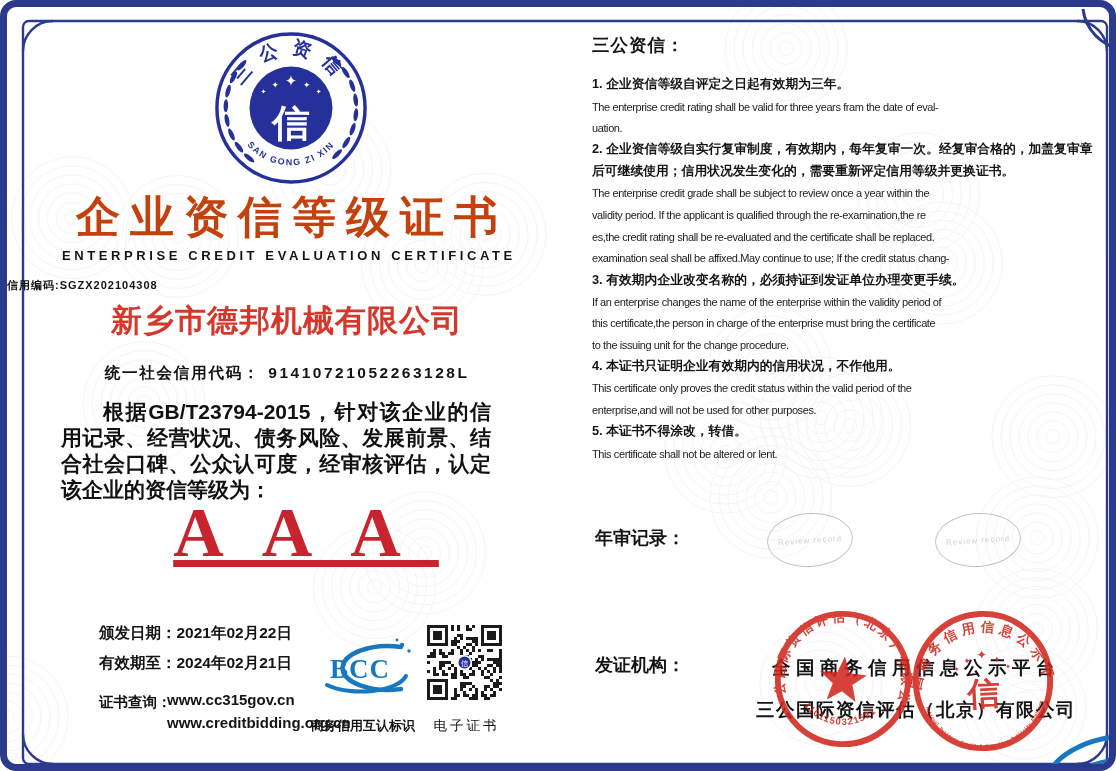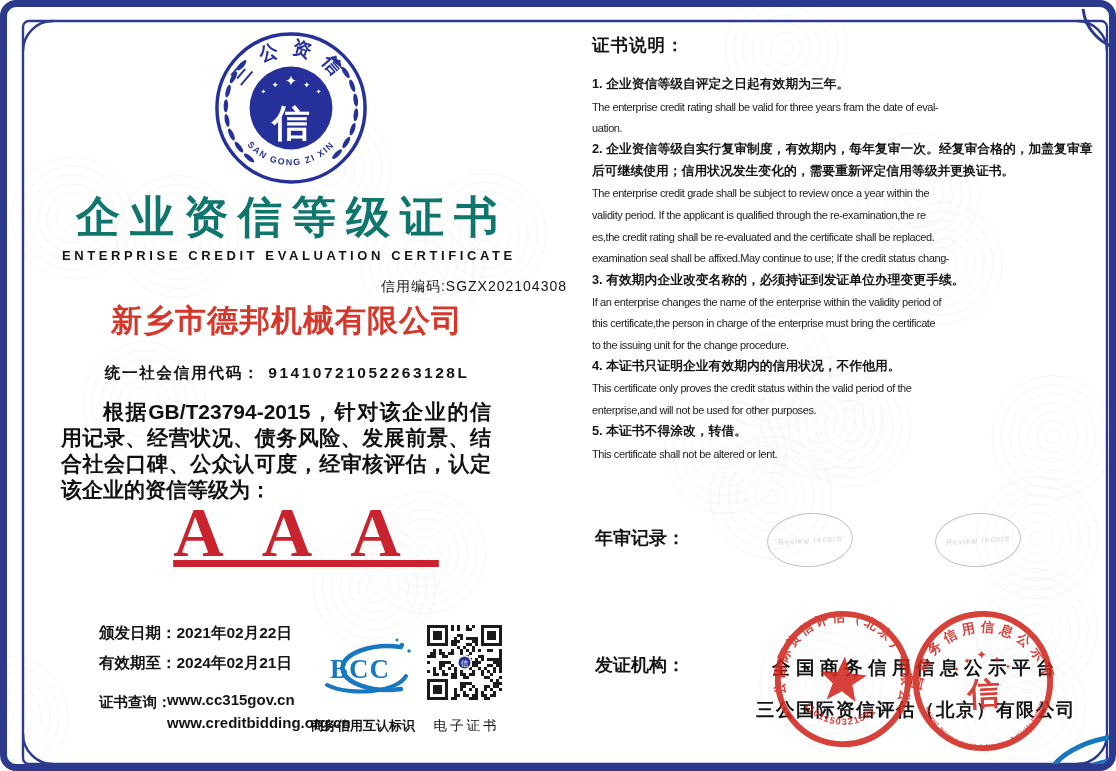"证书说明：" div.layer { text: 证书说明 -> 三公资信 }
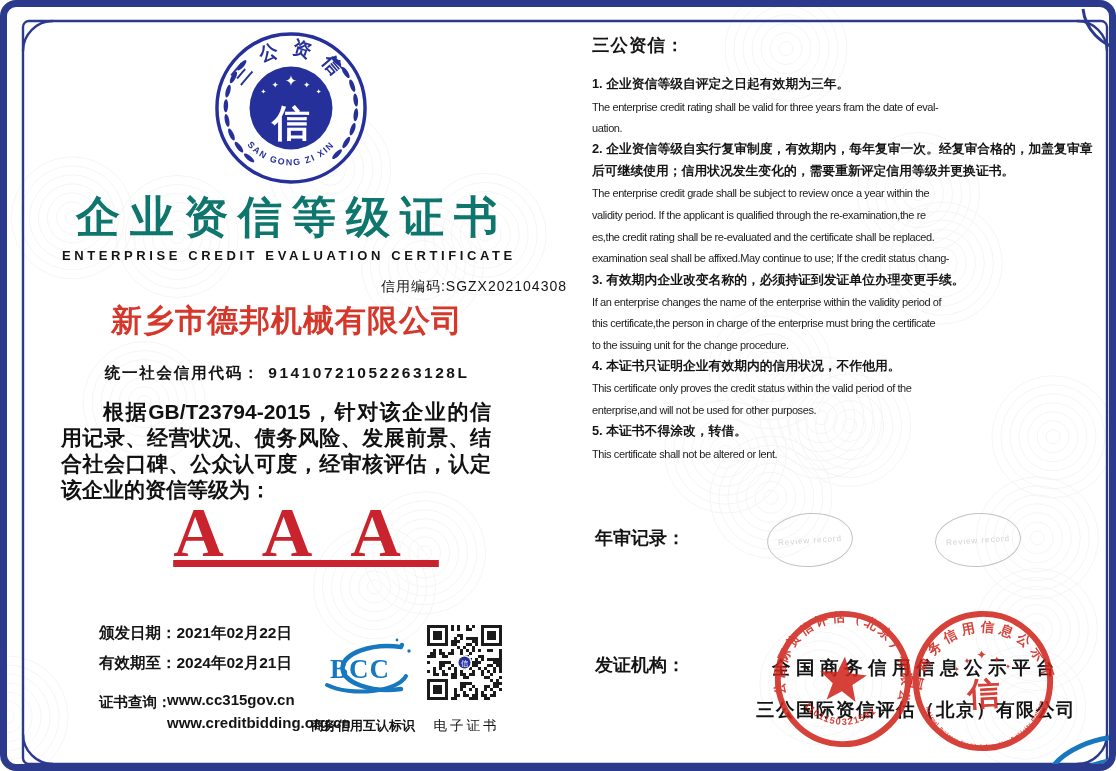"企业资信等级证书" #title { color: #0f766e -> #c2410c }
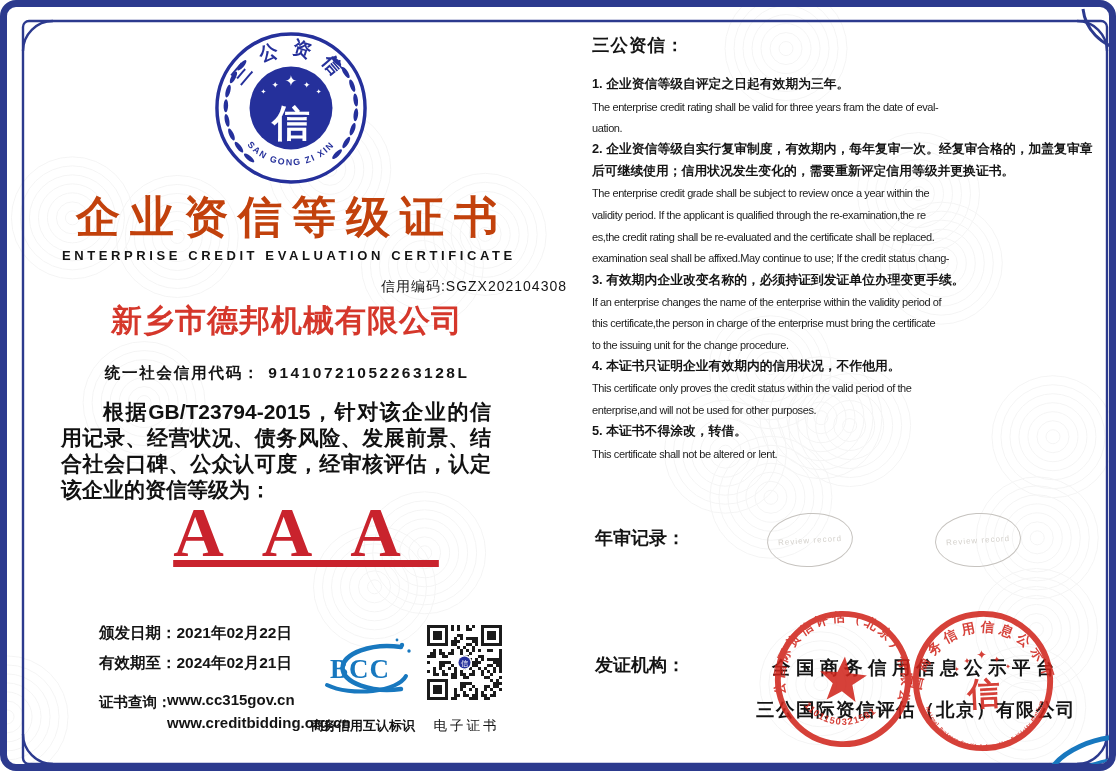"信用编码:SGZX202104308" #creditcode { font-size: 14px -> 11px; font-weight: 400 -> 700; text-align: right -> left }
